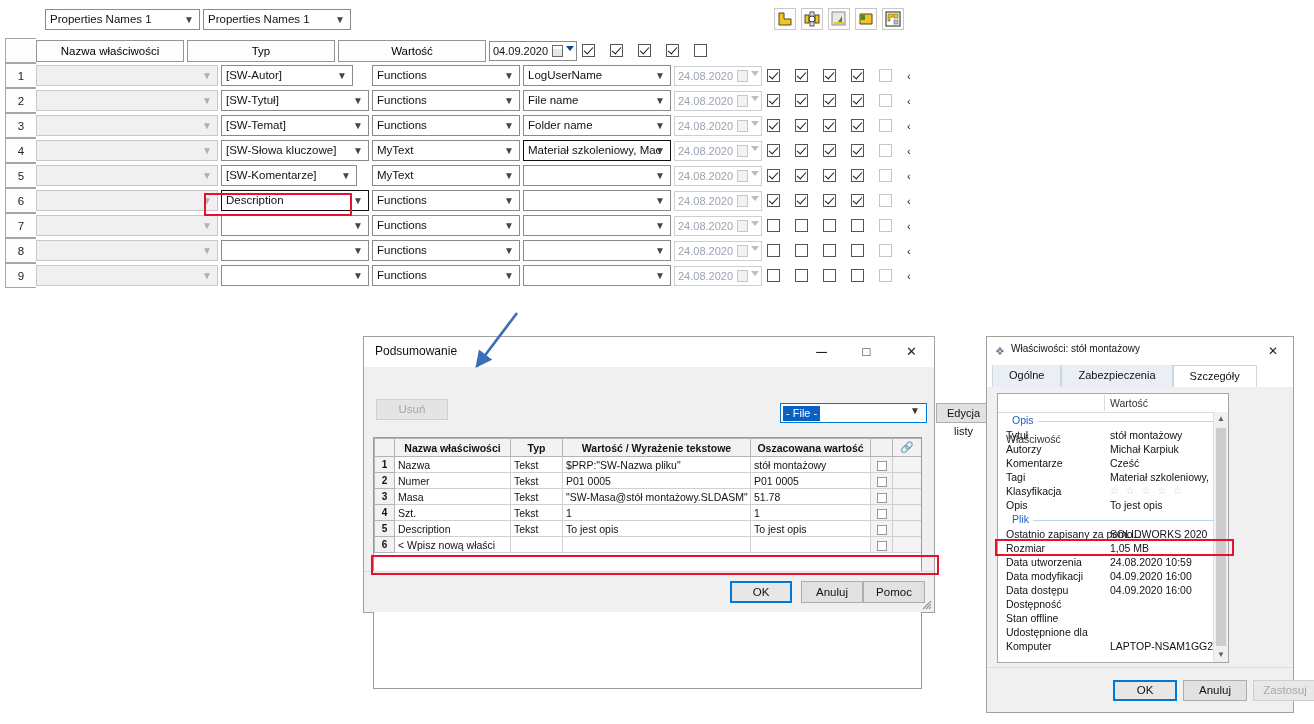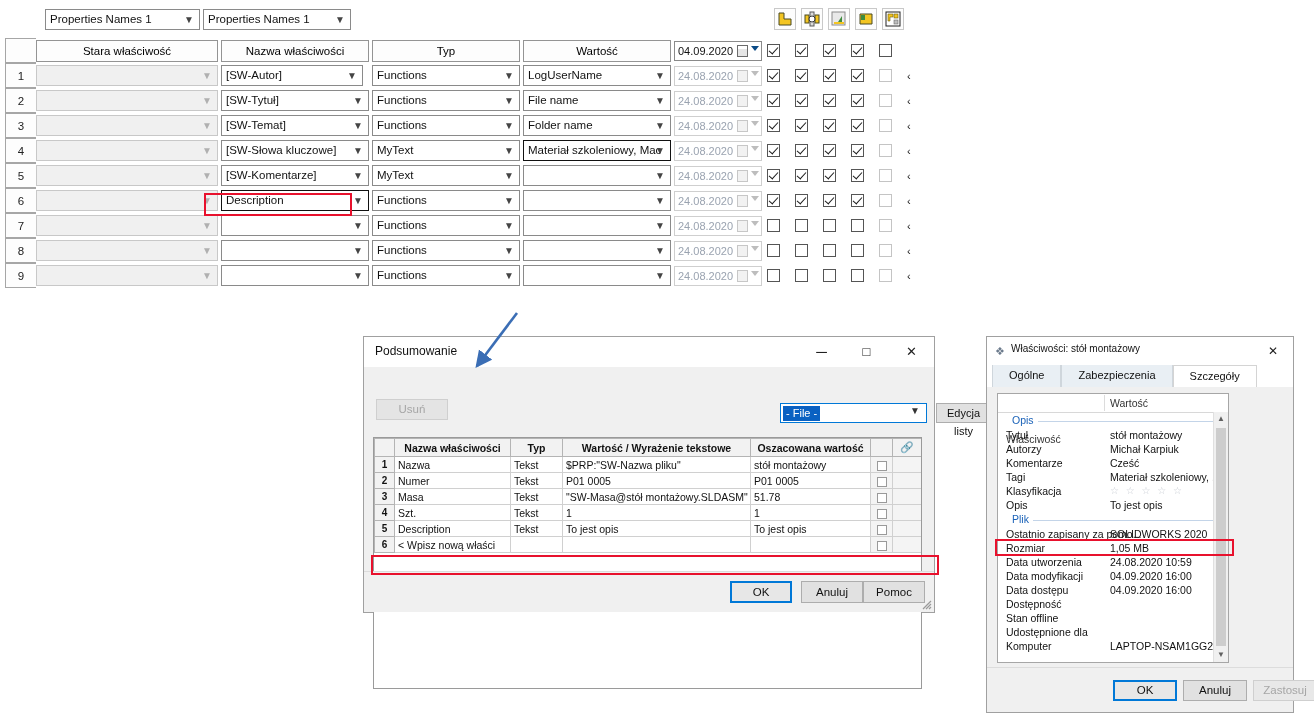"Stara właściwość" div.hdrcell { html: <div>Stara właściwość</div> -> none }
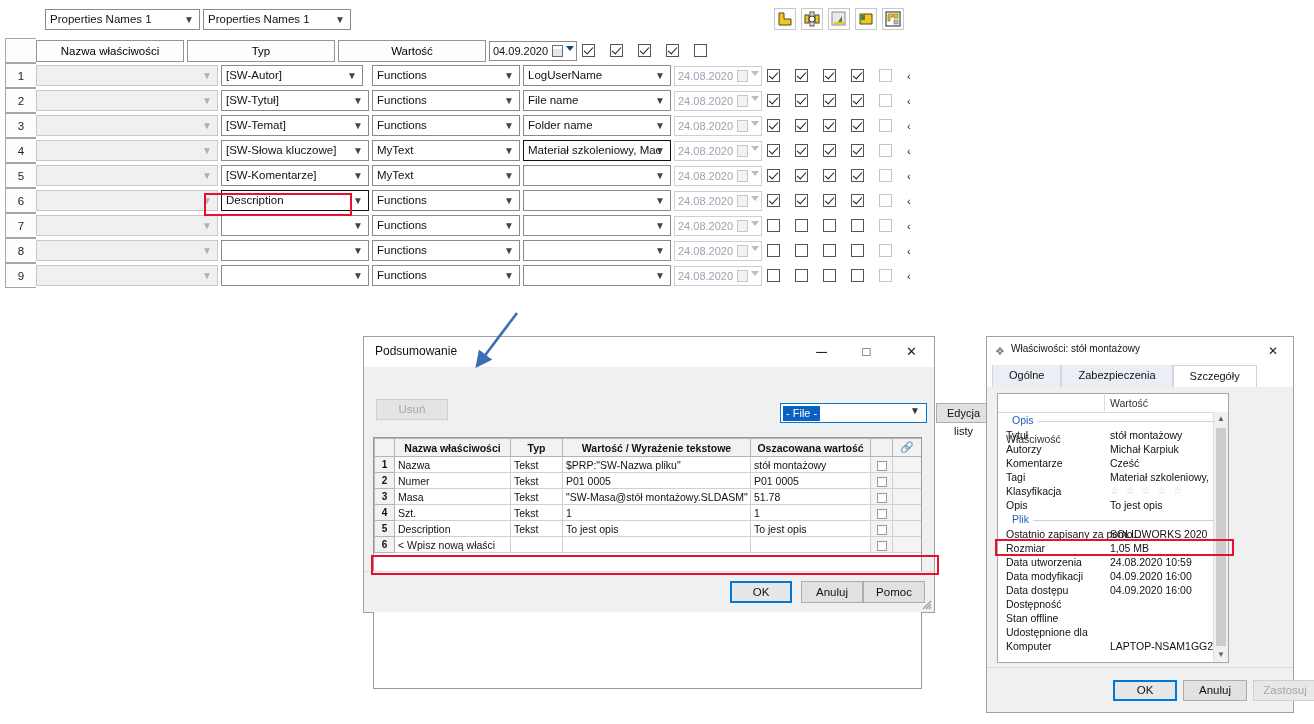"[SW-Autor]" div.cbo { width: 142px -> 132px }
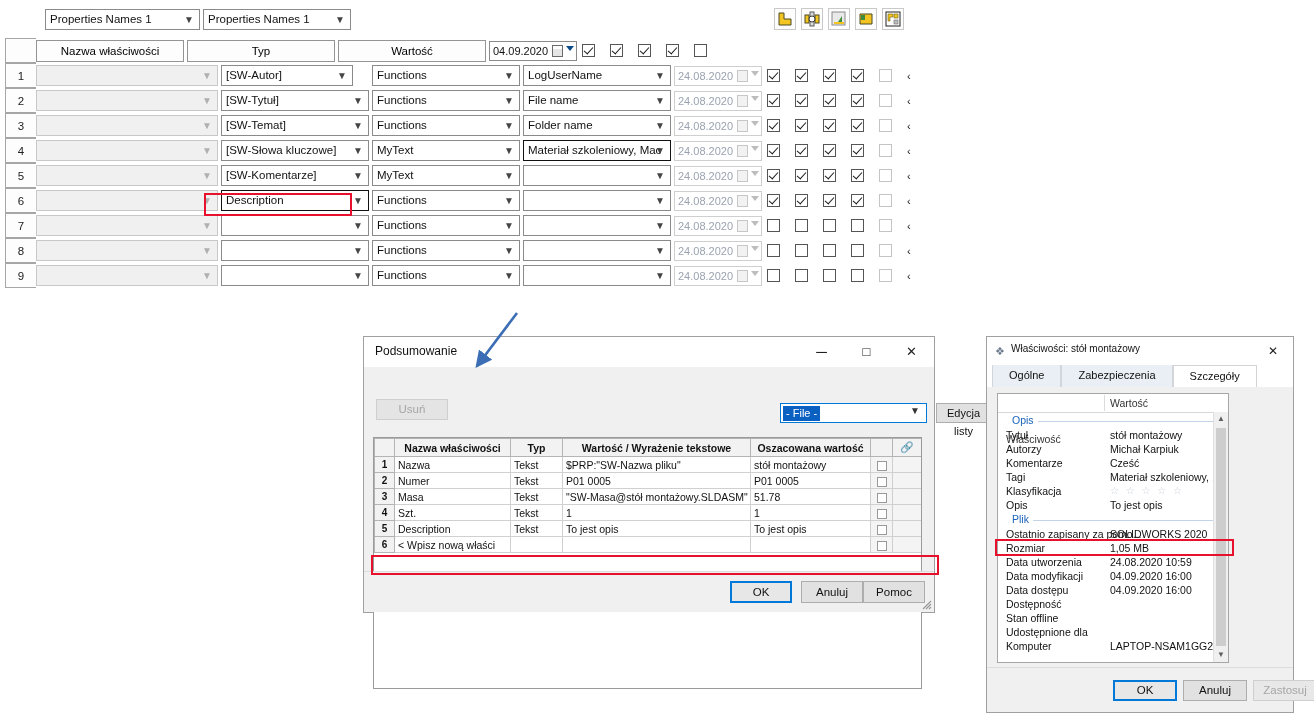"[SW-Komentarze]" div.cbo { width: 148px -> 136px }
